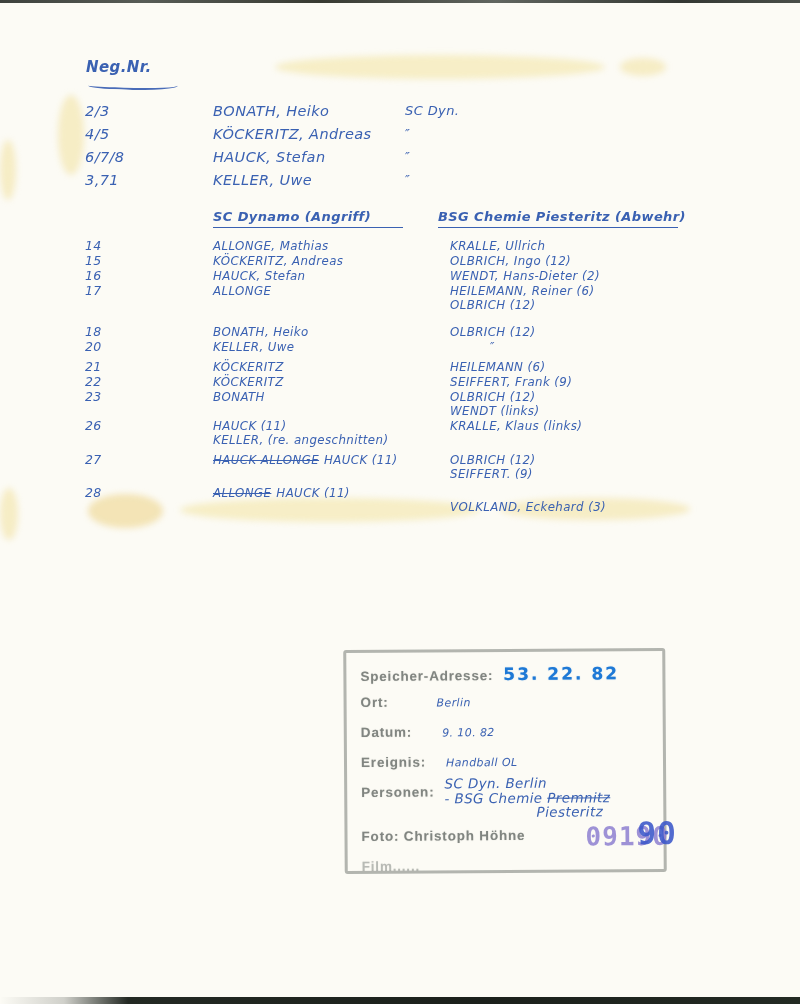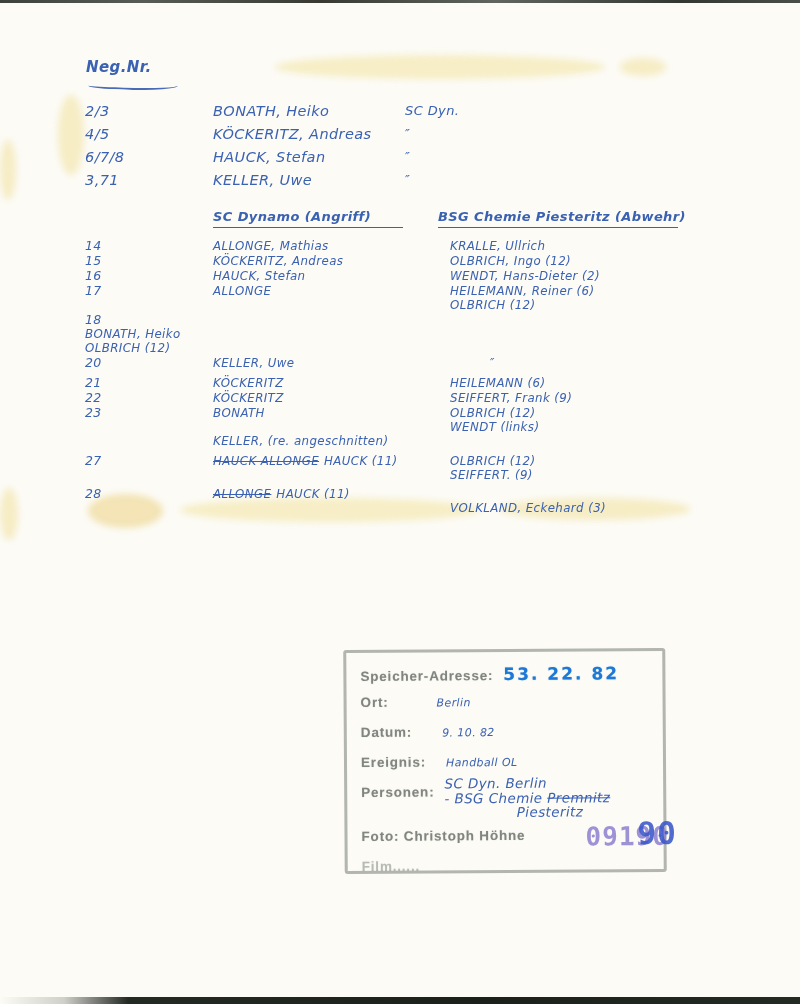"18" .gap8 { flex-direction: column -> none; margin-top: 0 -> 12px }
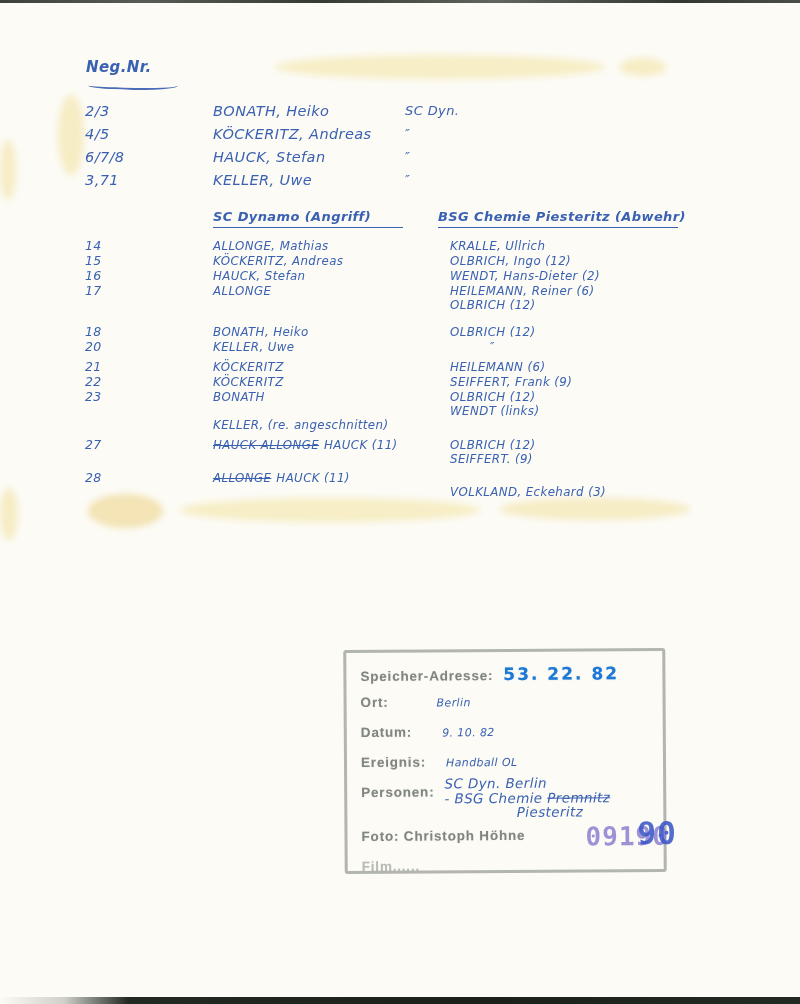"26" div.tline { html: none -> <div> <span>26</span> <span><span>HAUCK (11)</span></span> <span>KRALLE, Klaus (links)</span> </div> }
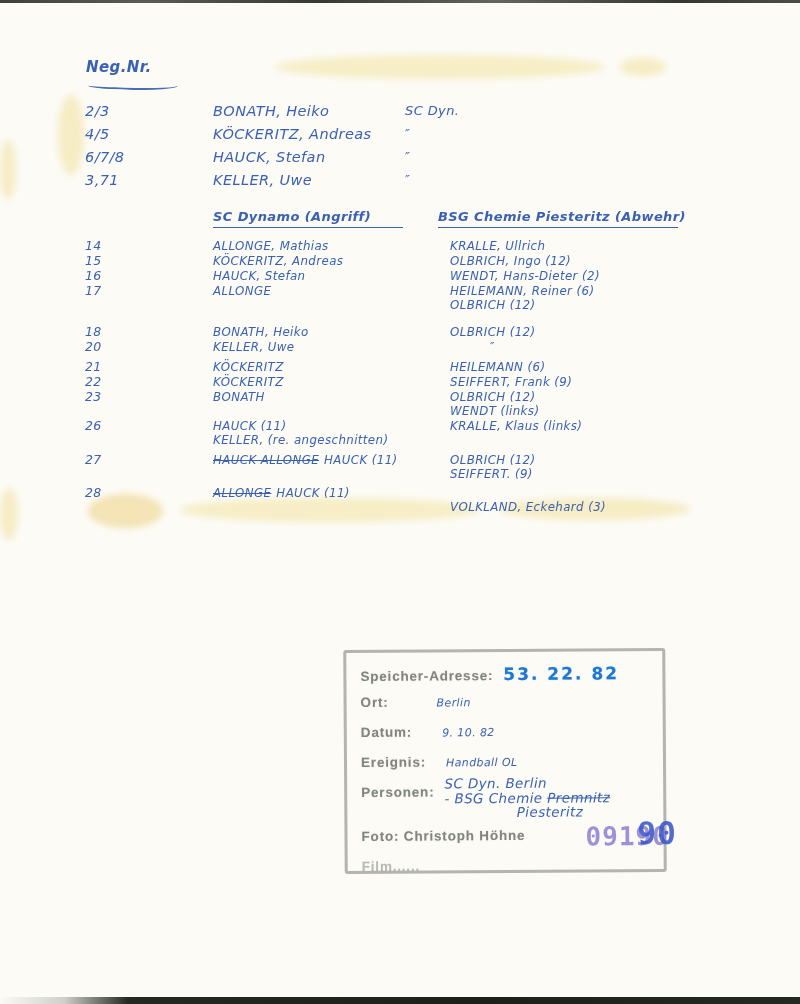"Piesteritz" .pcorr { margin-left: 40px -> 92px; text-align: center -> none }
